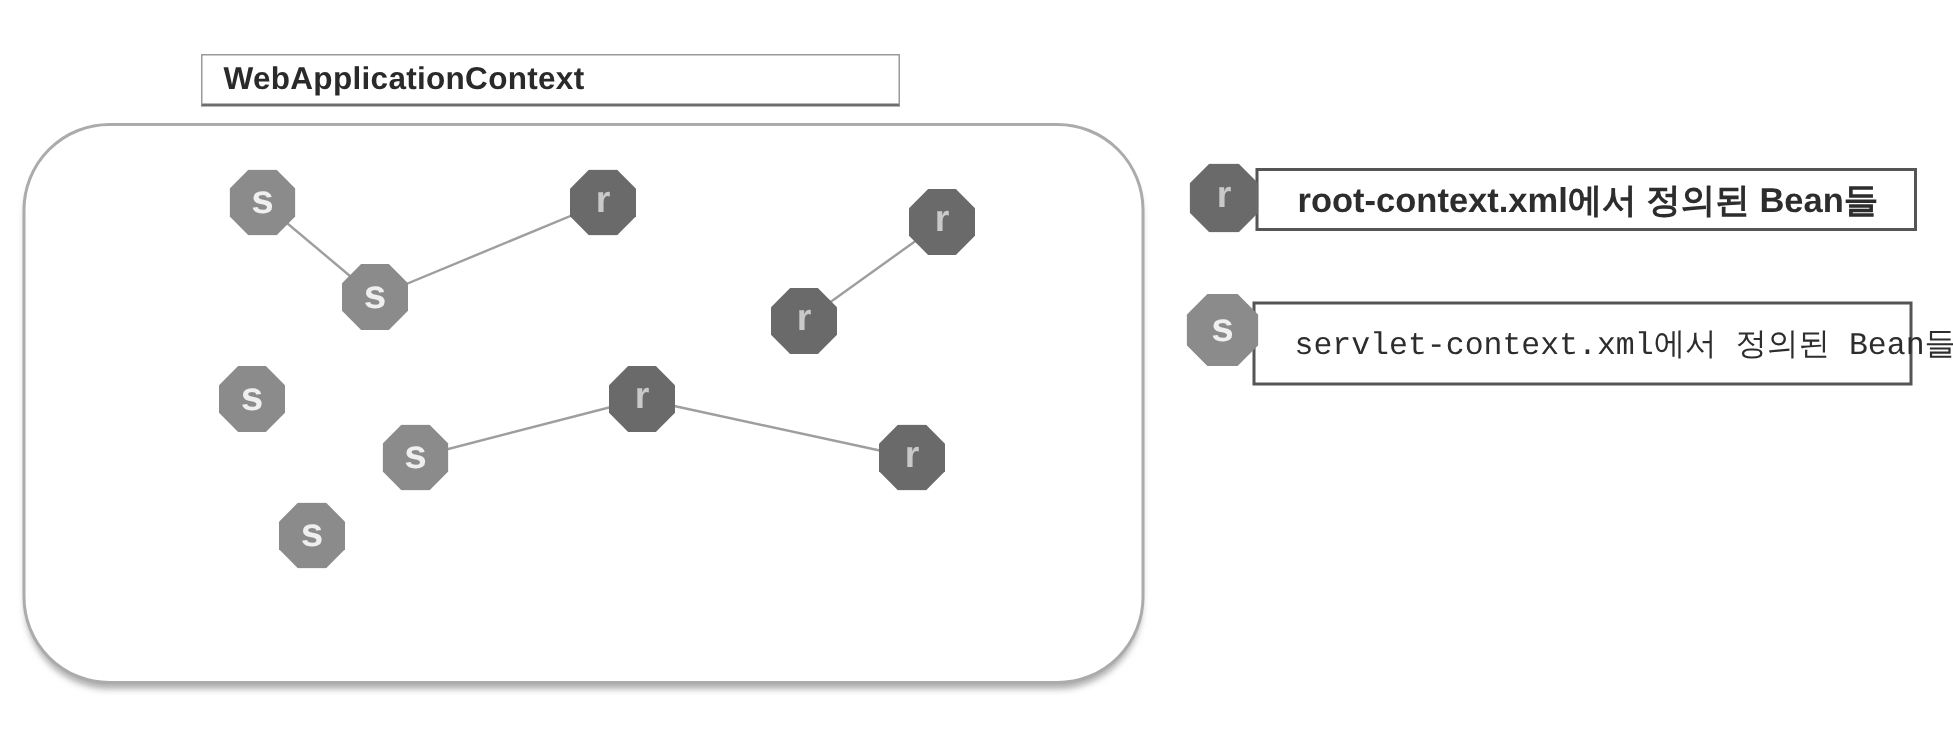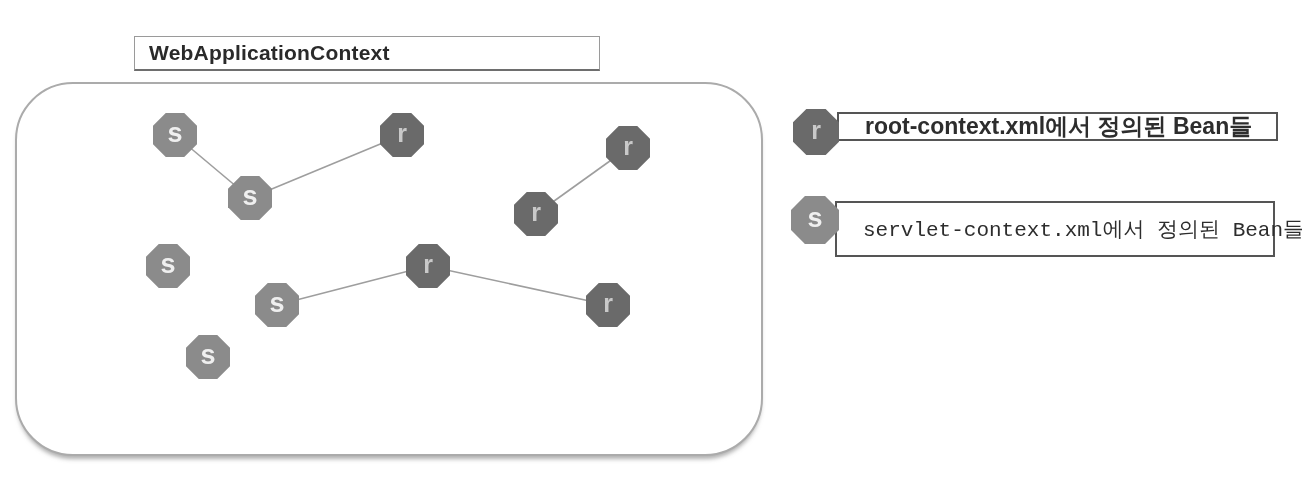"root-context.xml에서 정의된 Bean들" .legend-box-root { height: 29px -> 42px }
